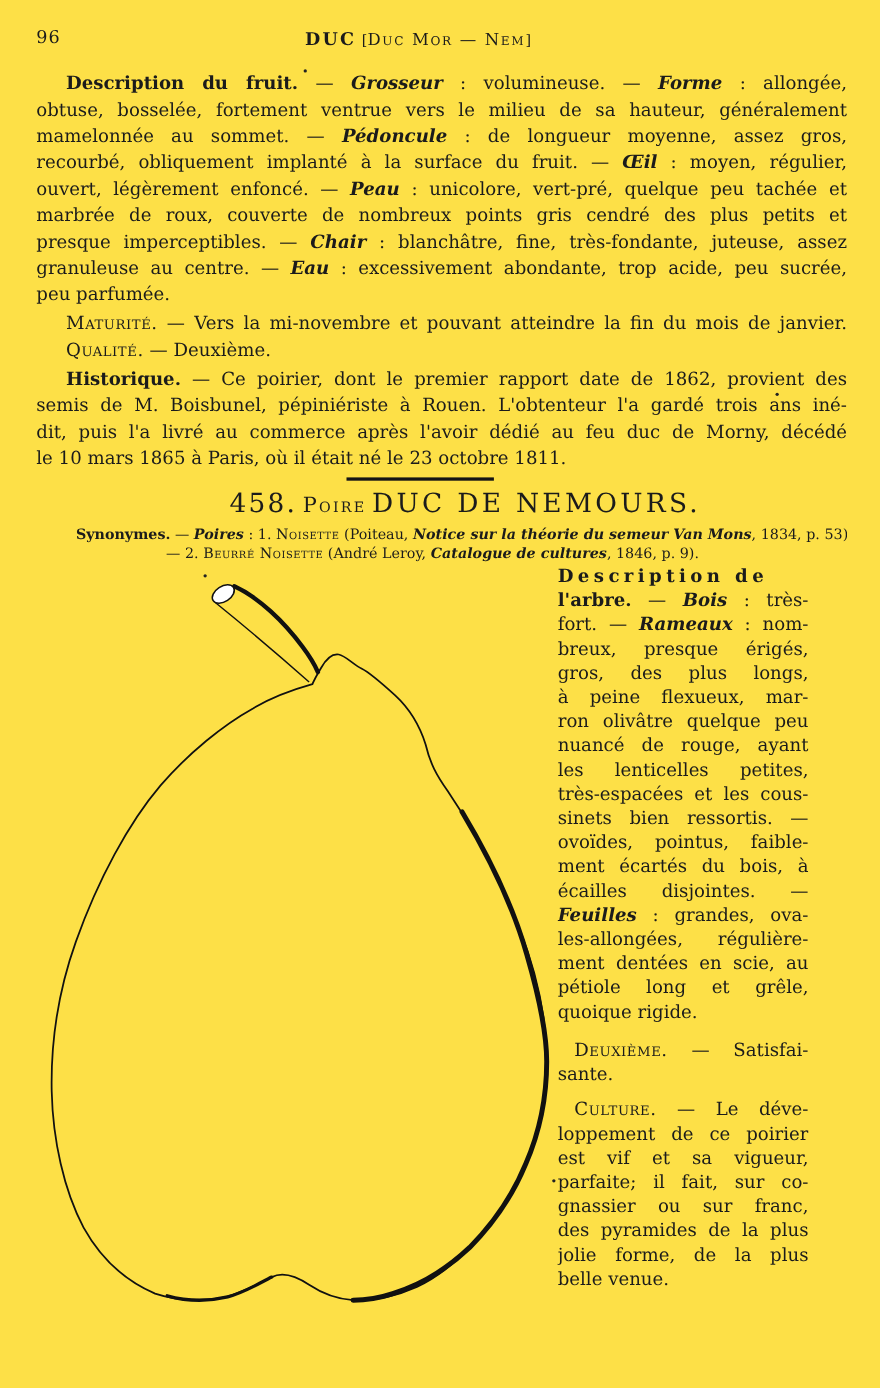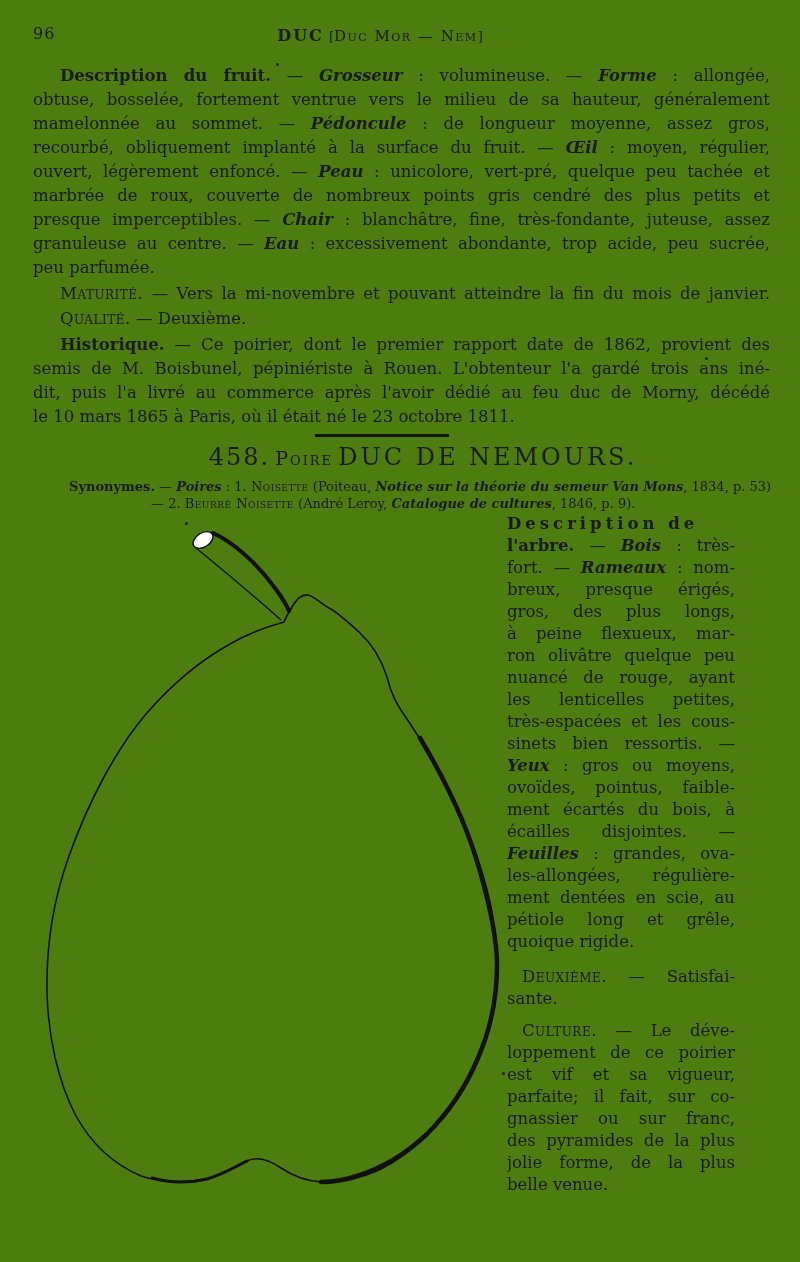"96" .page { background: #4d7c0f -> #fde047 }
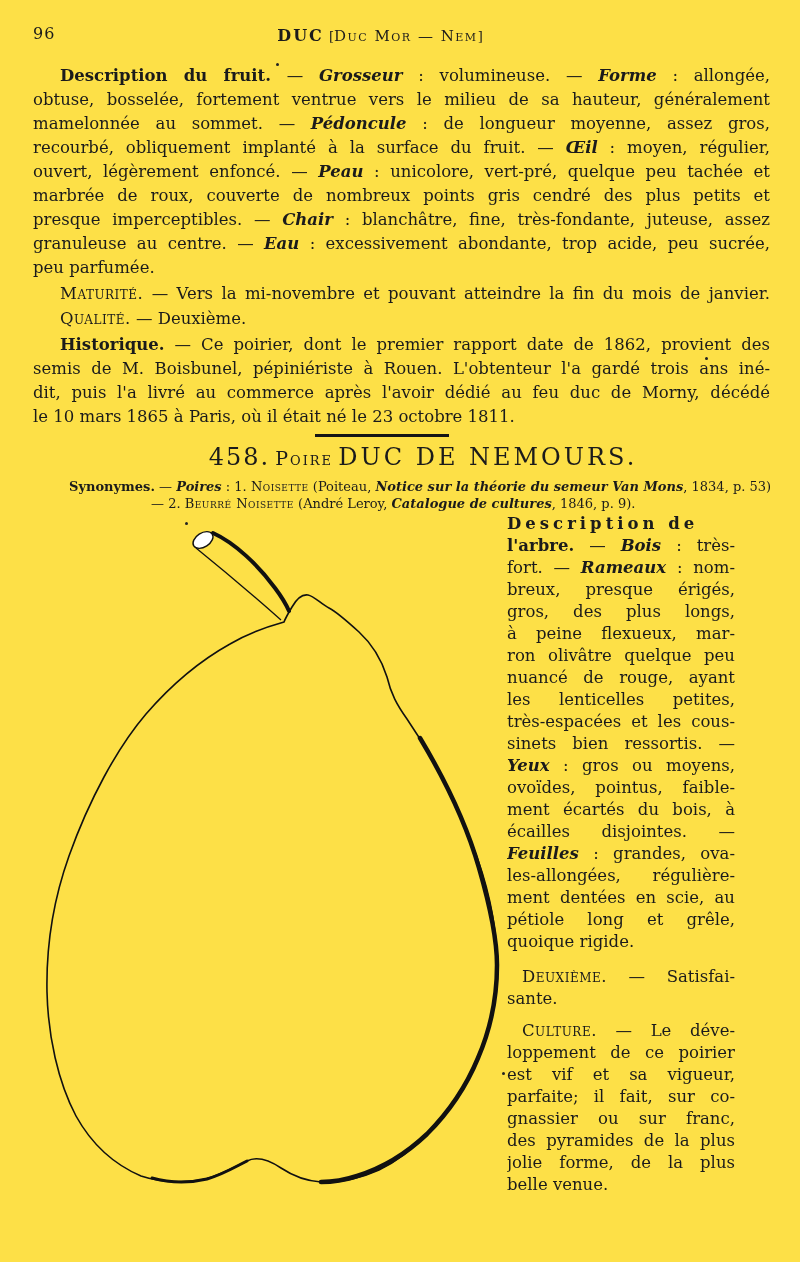"Yeux : gros ou moyens," div.tline { html: <div><span>Yeux</span><span> : gros ou moyens,</span></div> -> none }
